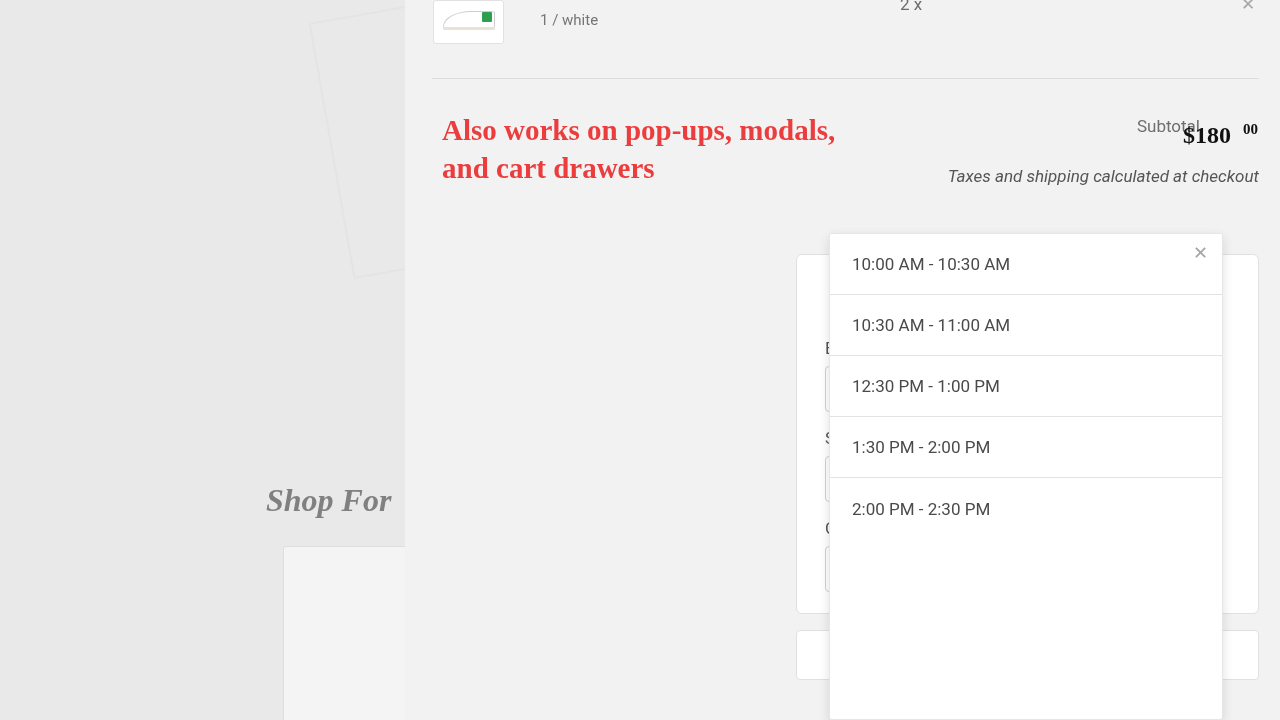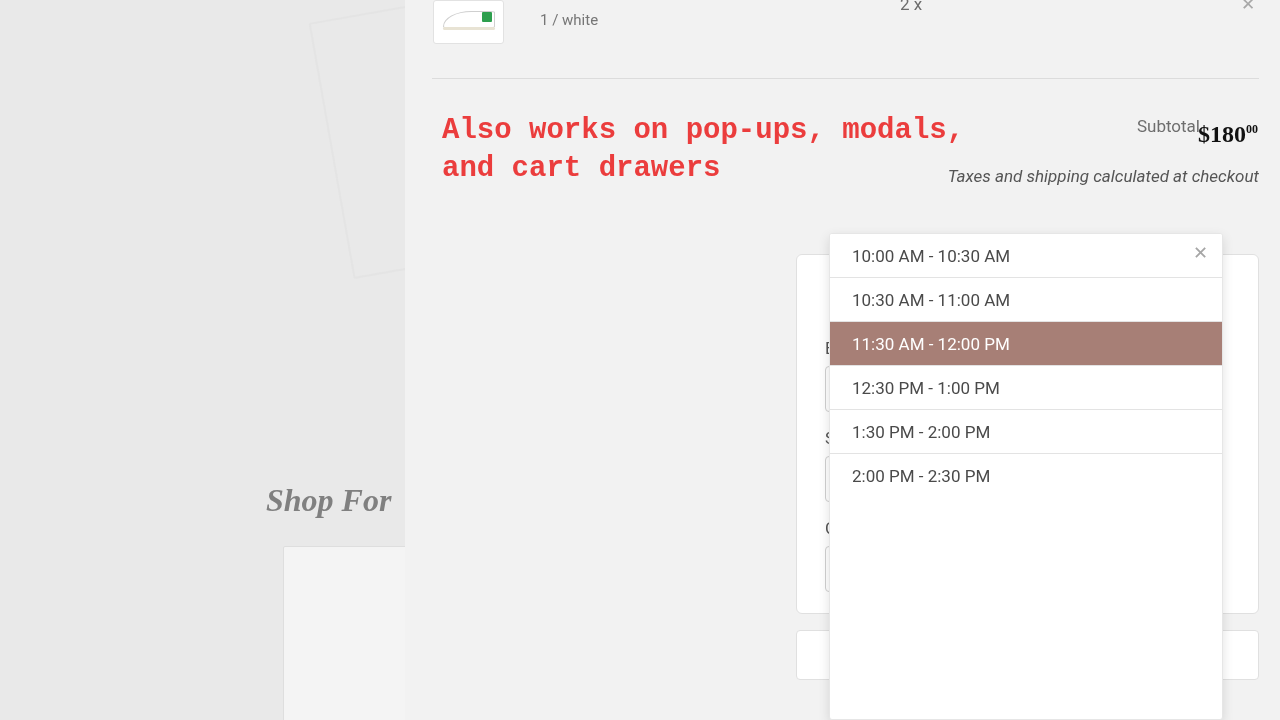"Also works on pop-ups, modals," .annotation { font-family: Liberation Mono, monospace -> Liberation Serif, serif }
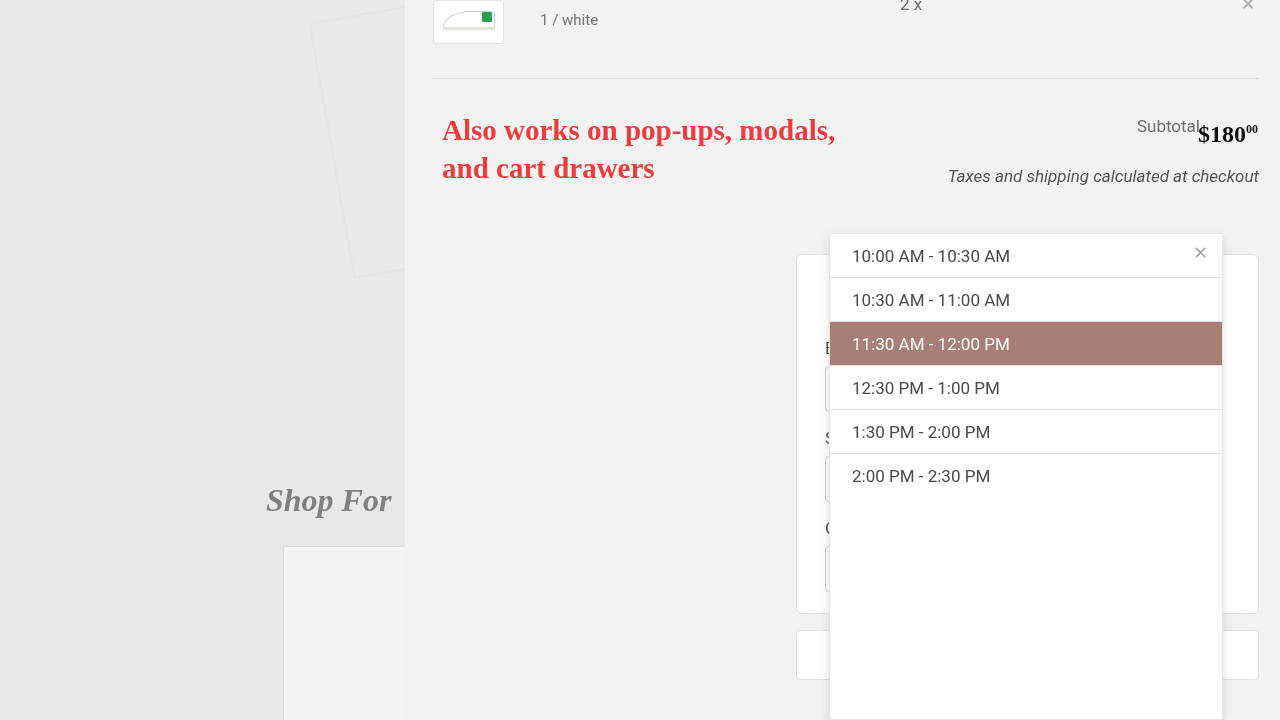"00" .subtotal-price .cents { font-size: 12px -> 15px; margin-left: none -> 12px }
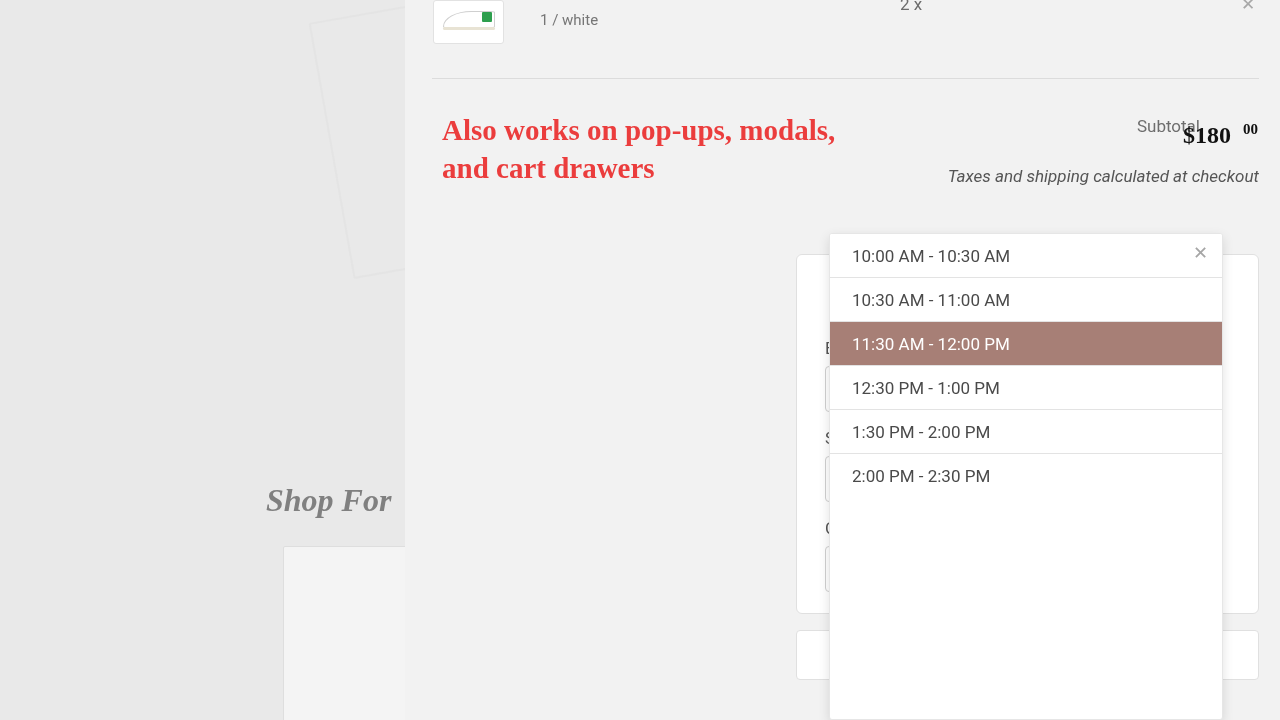"10:00 AM - 10:30 AM" .time-item { height: 44px -> 61px }
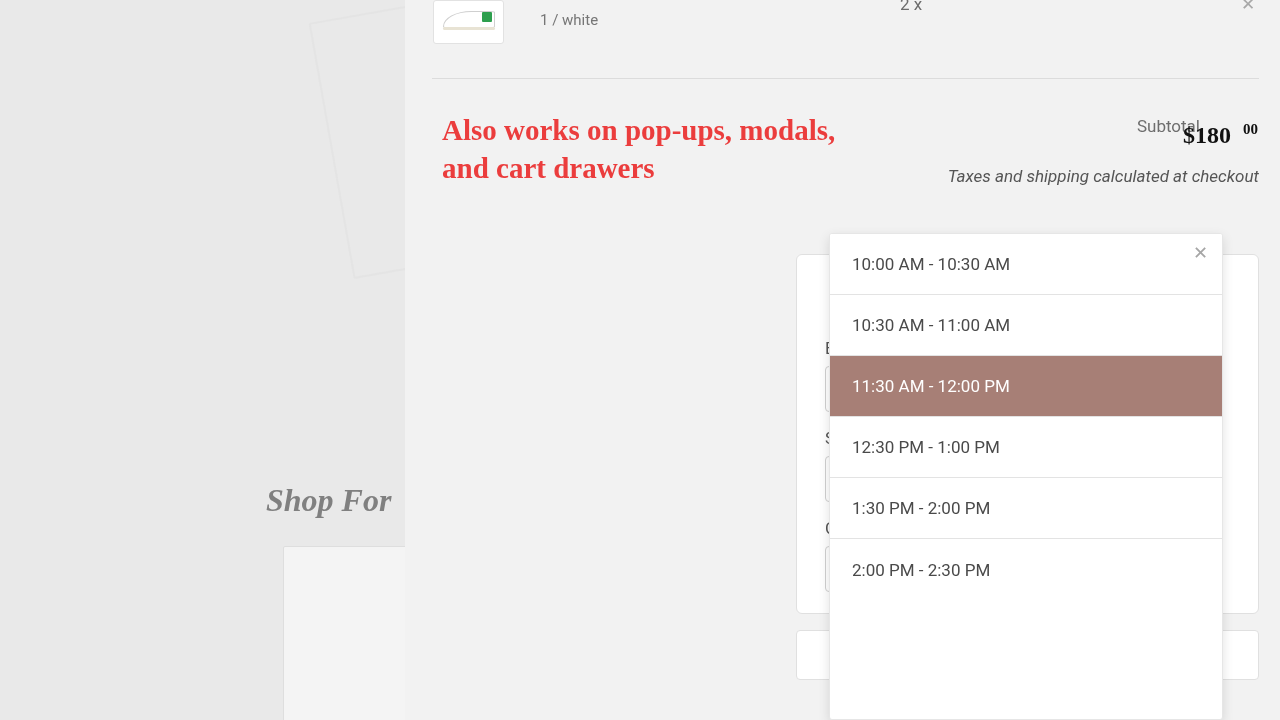"11:30 AM - 12:00 PM" div.time-item { html: <div>11:30 AM - 12:00 PM</div> -> none }
